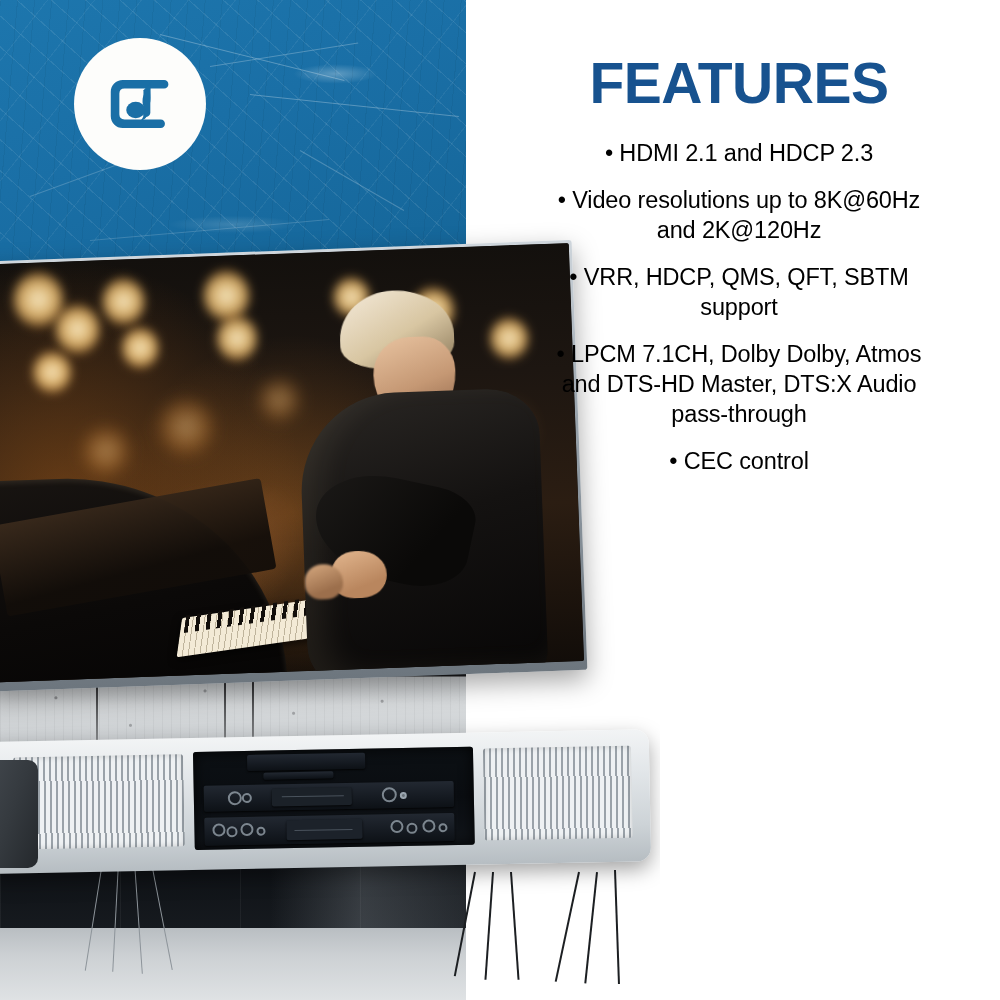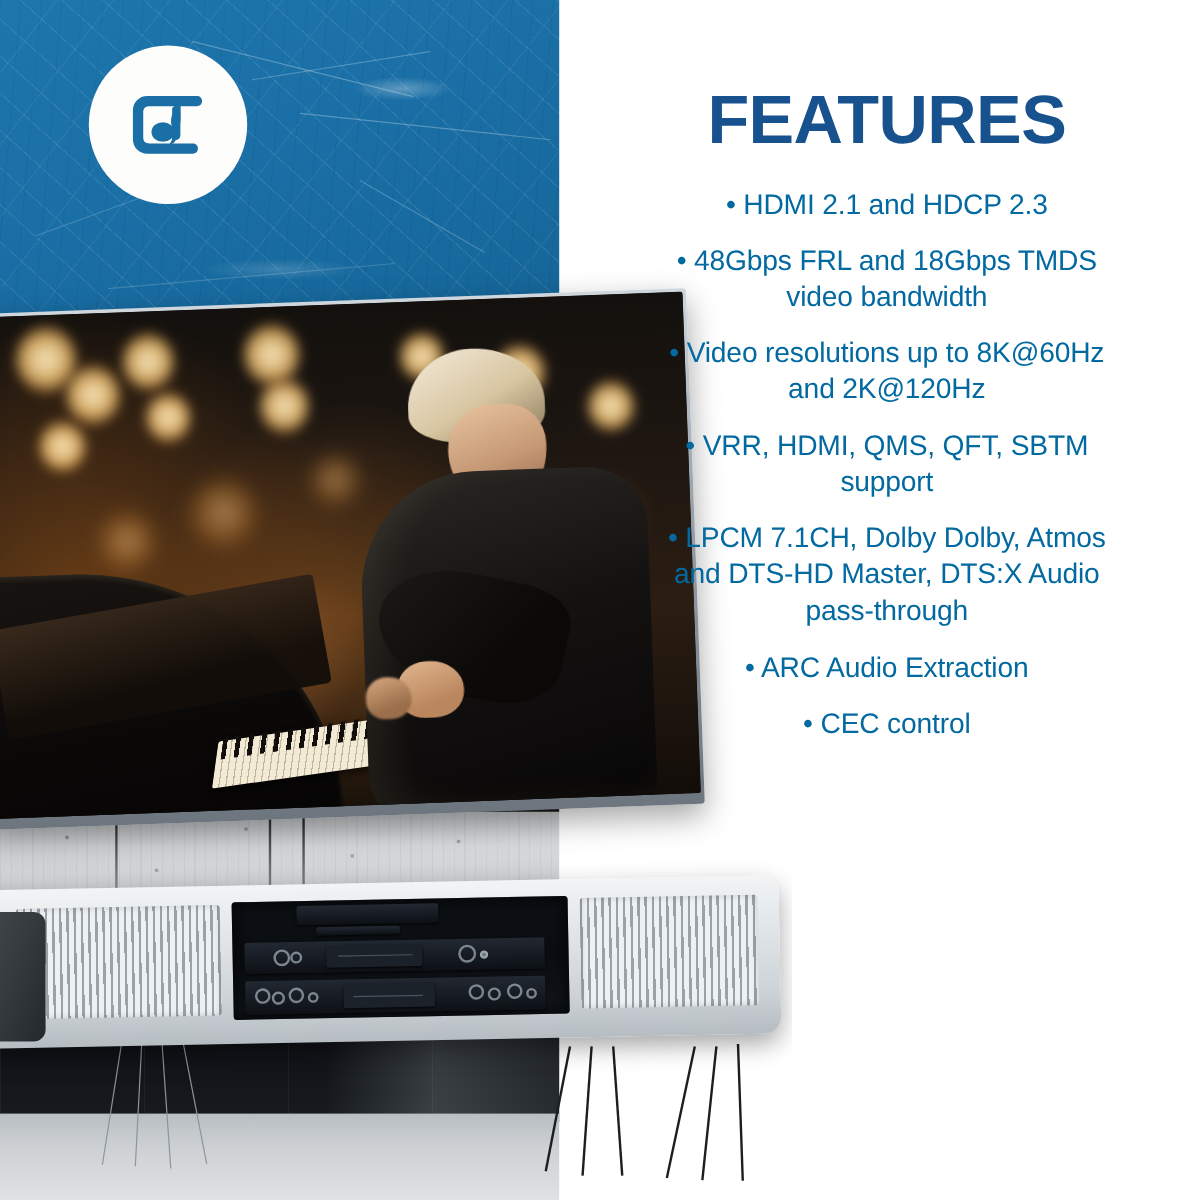"FEATURES" .text-col { top: 17px -> 0 }
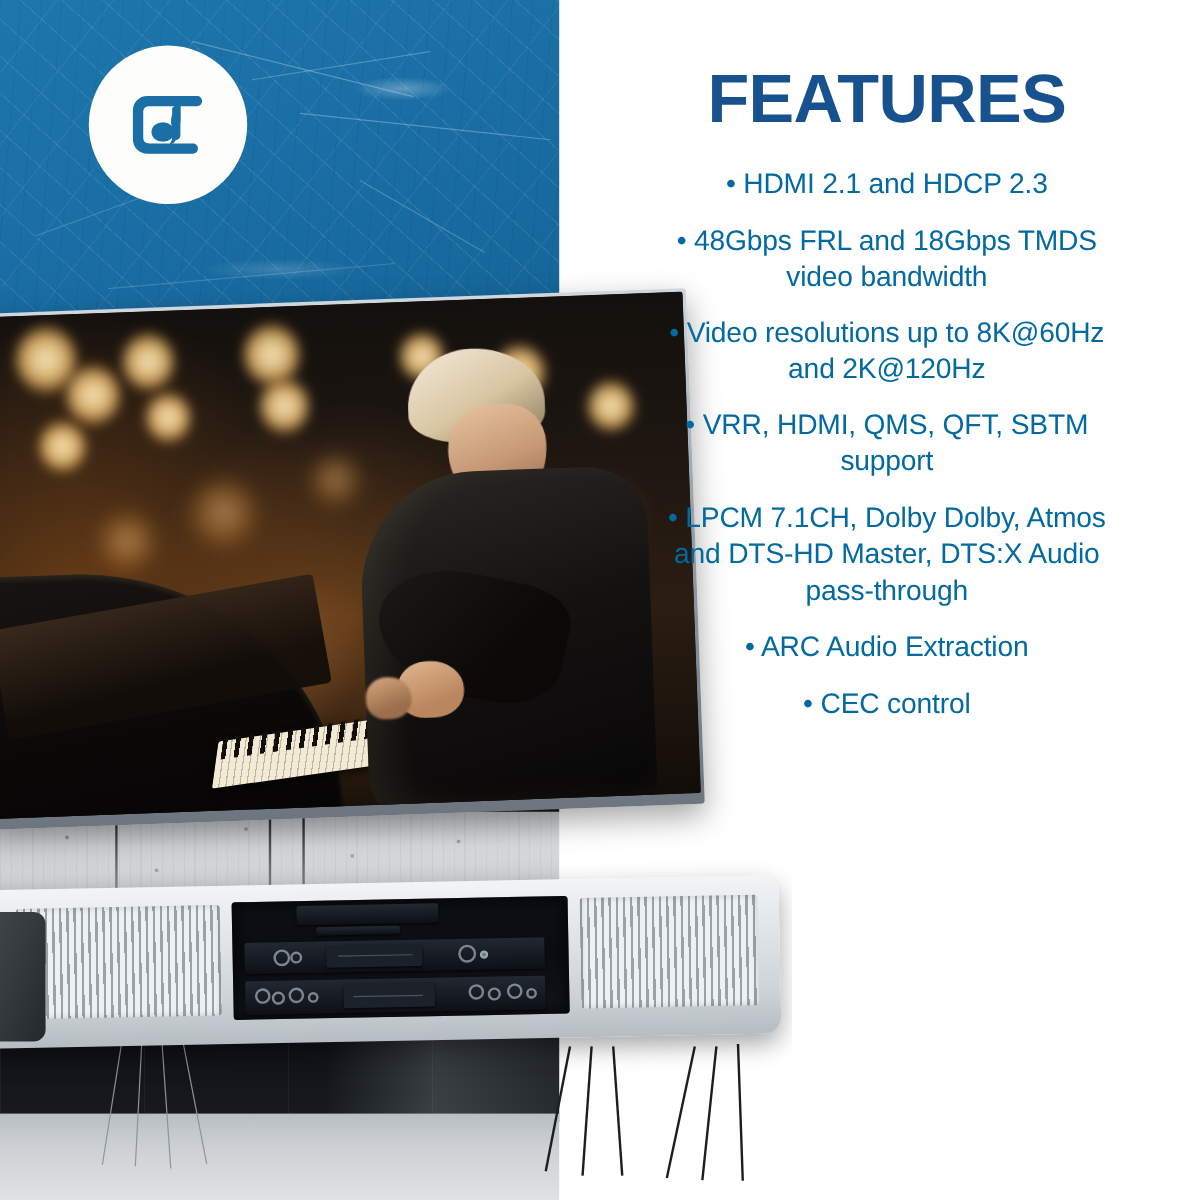"• HDMI 2.1 and HDCP" .bullet { color: #0369a1 -> #000000 }
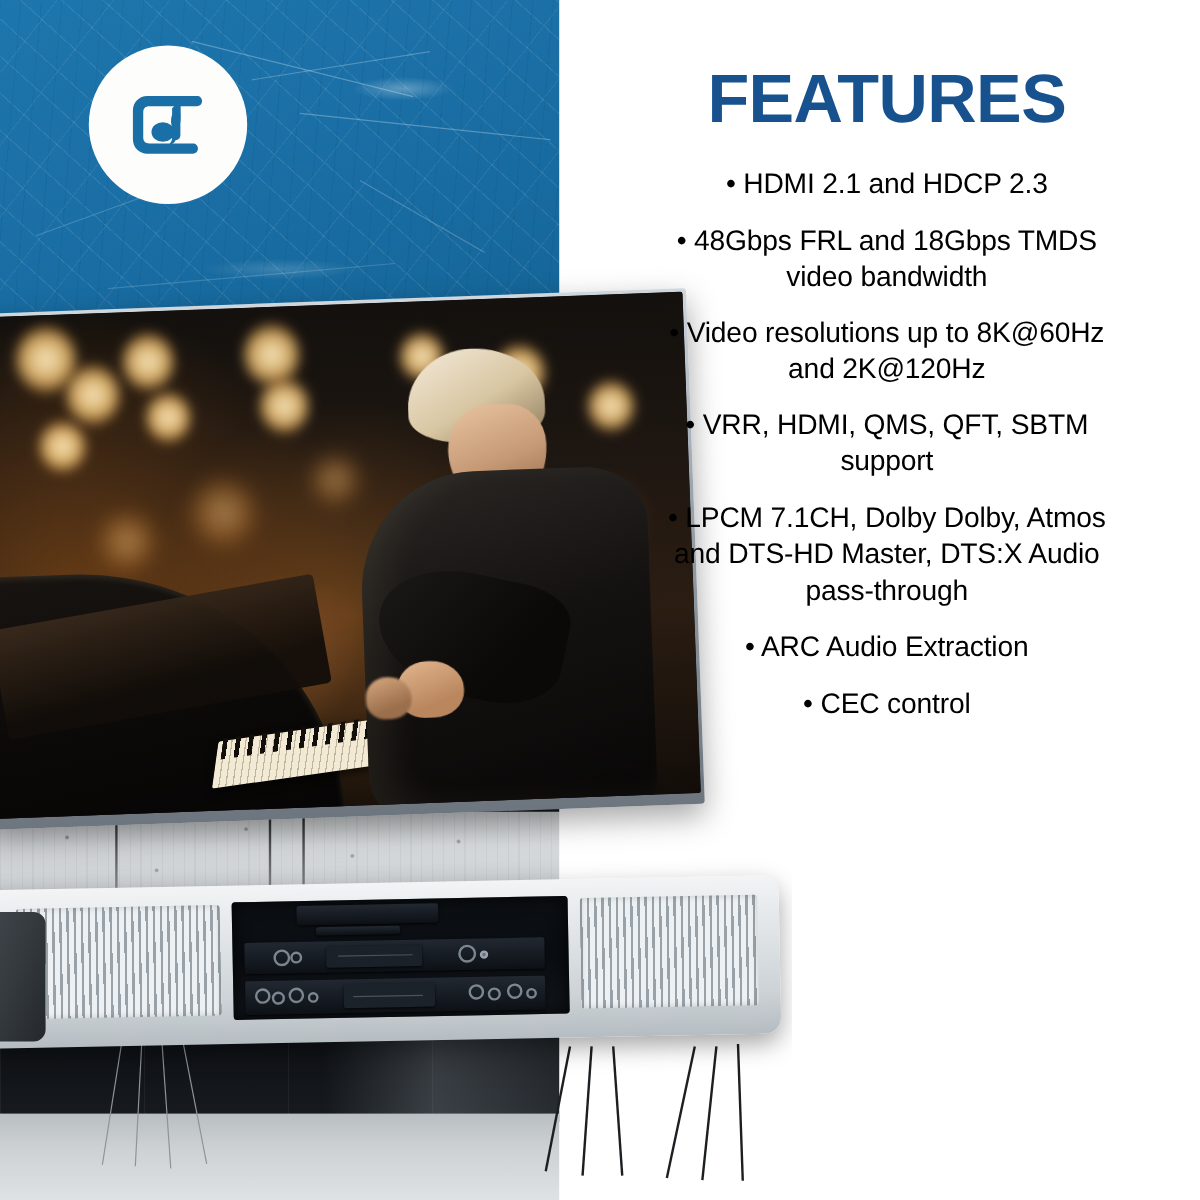"• 48Gbps FRL and 18Gbps" div.bullet { html: <div>• 48Gbps FRL and 18Gbps TMDS video bandwidth</div> -> none }
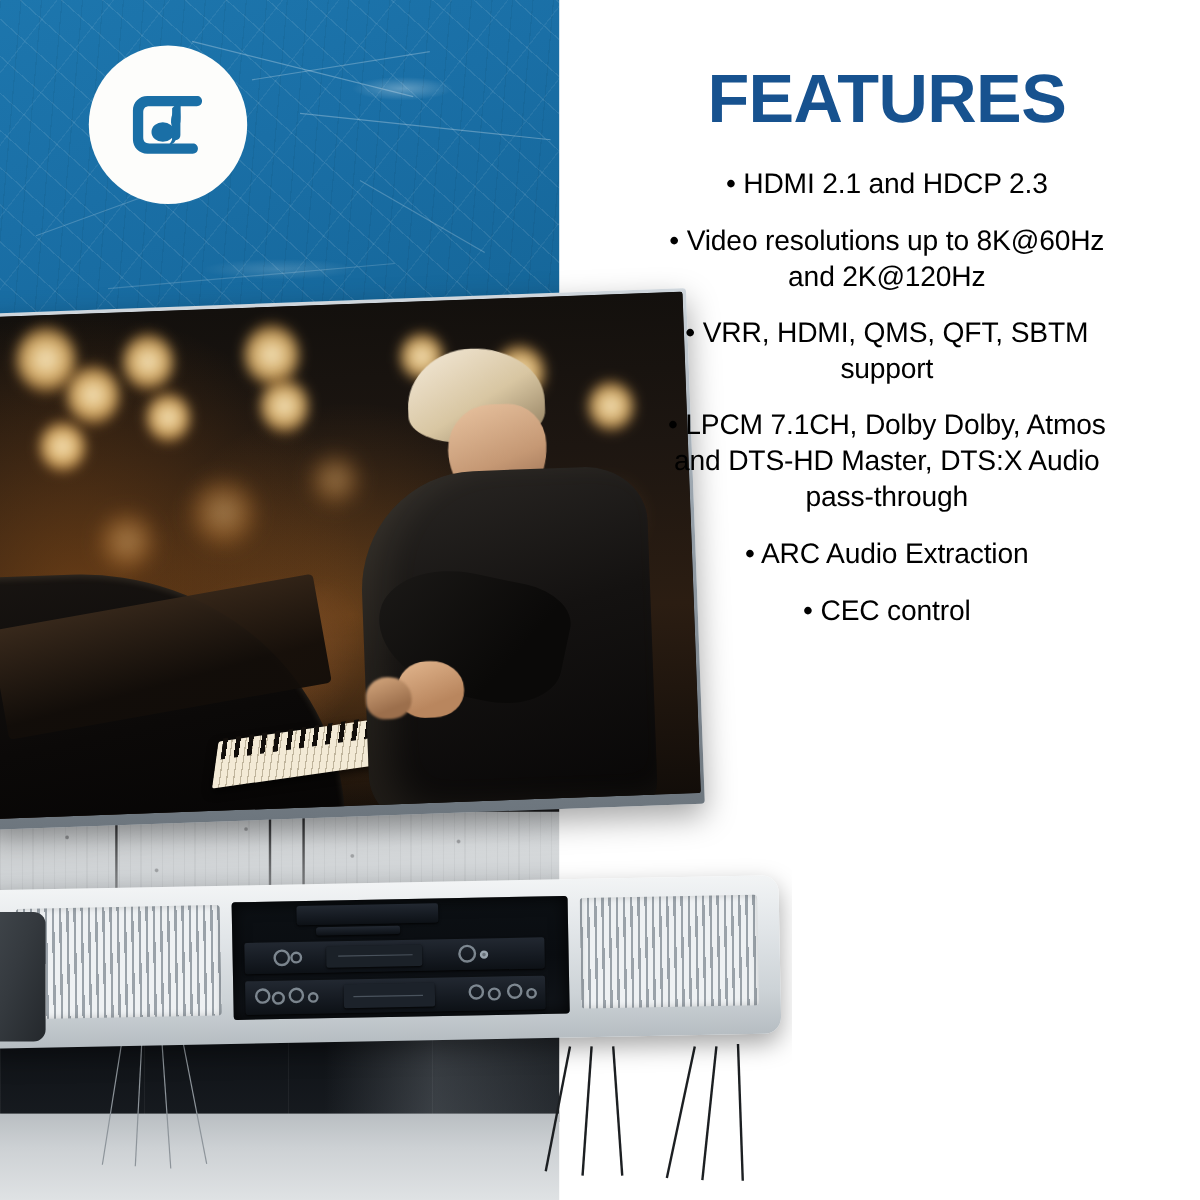"• VRR, HDMI, QMS, QFT," div.bullet { text: HDMI -> HDCP }
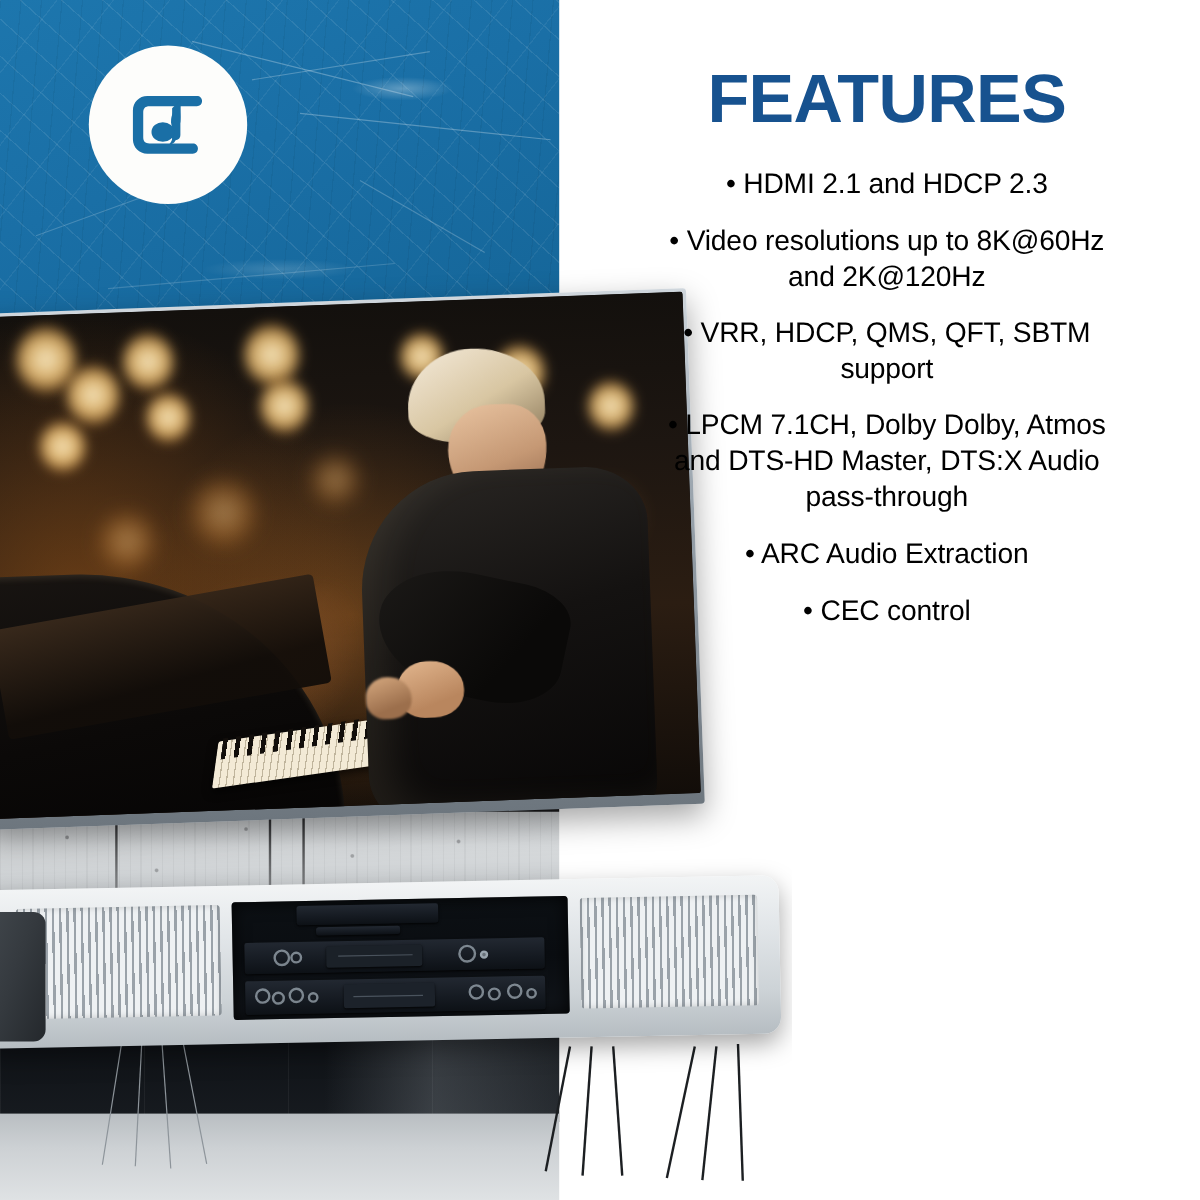"• ARC Audio Extraction" div.bullet { html: <div>• ARC Audio Extraction</div> -> none }
